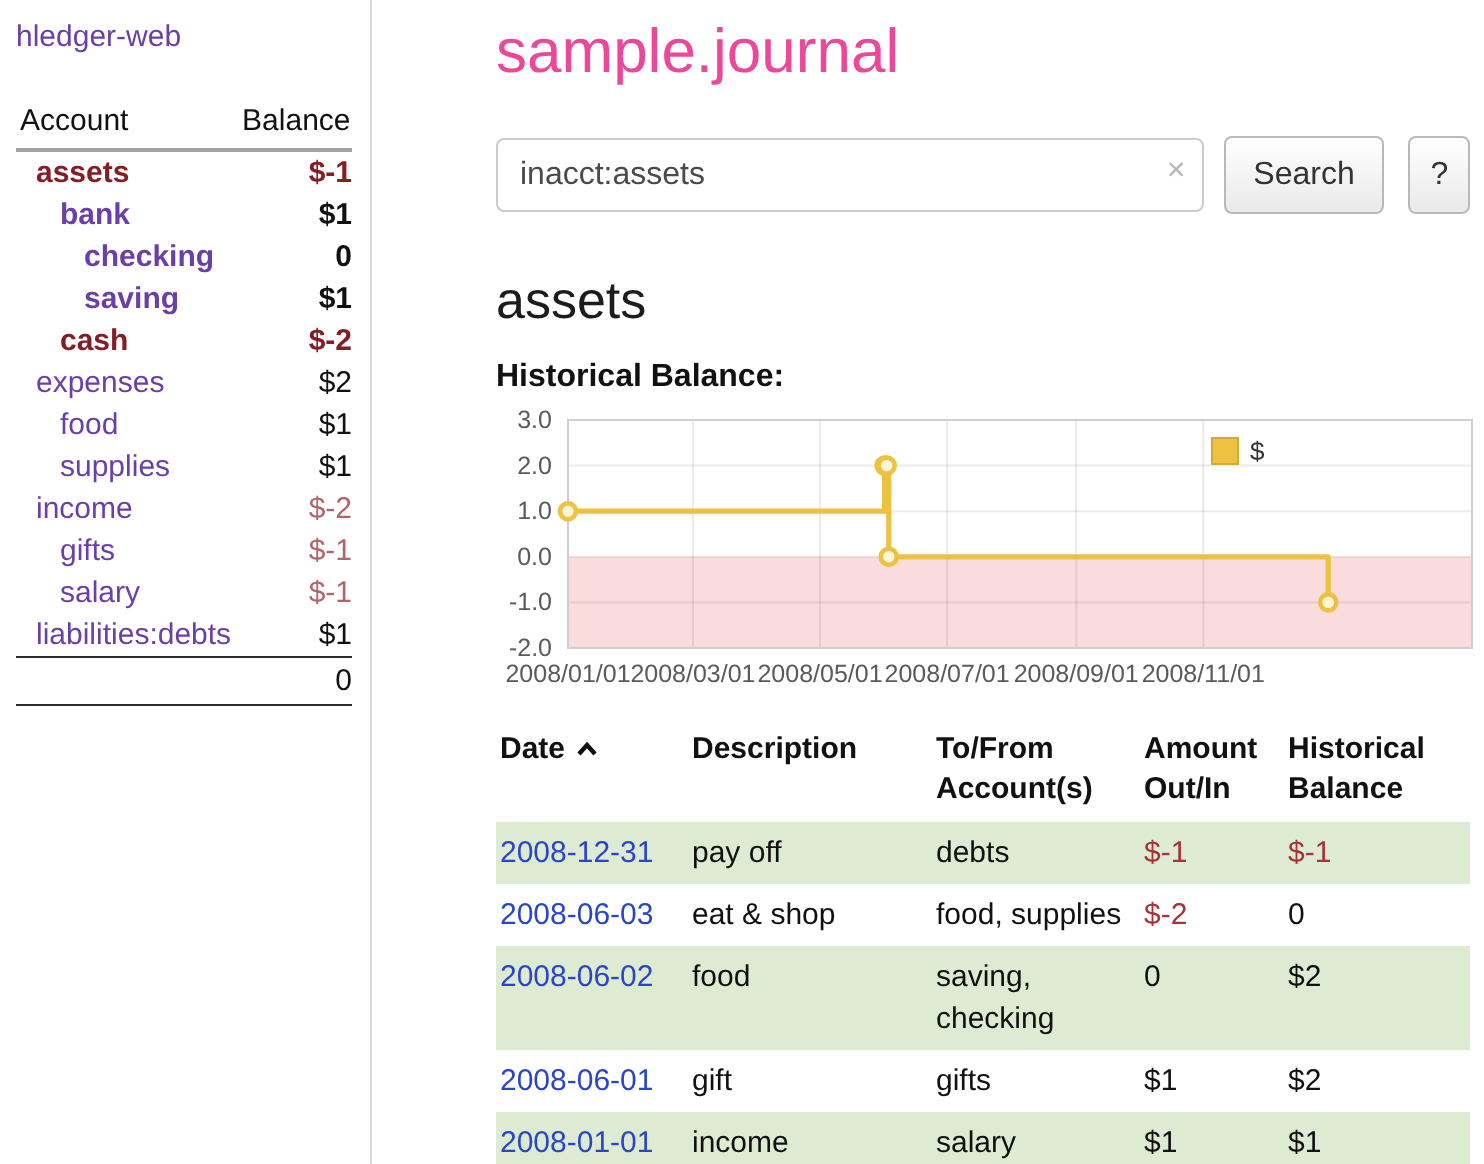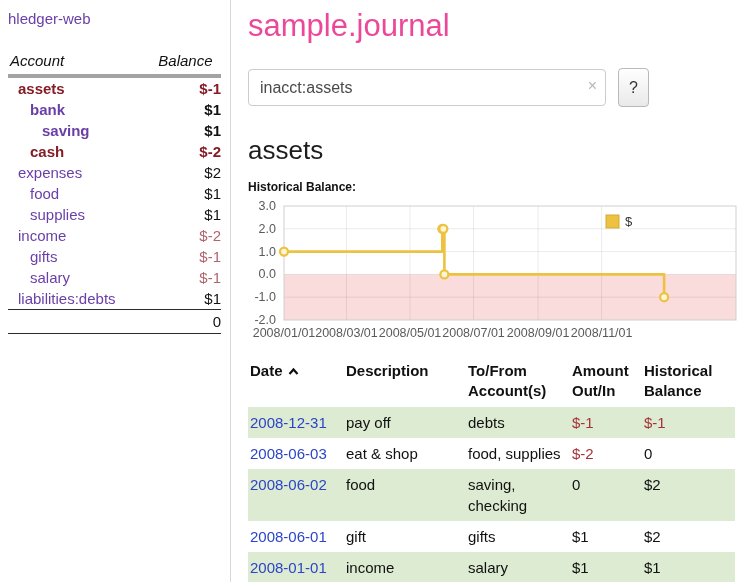"hledger-web" .sidebar { width: 231px -> 186px }
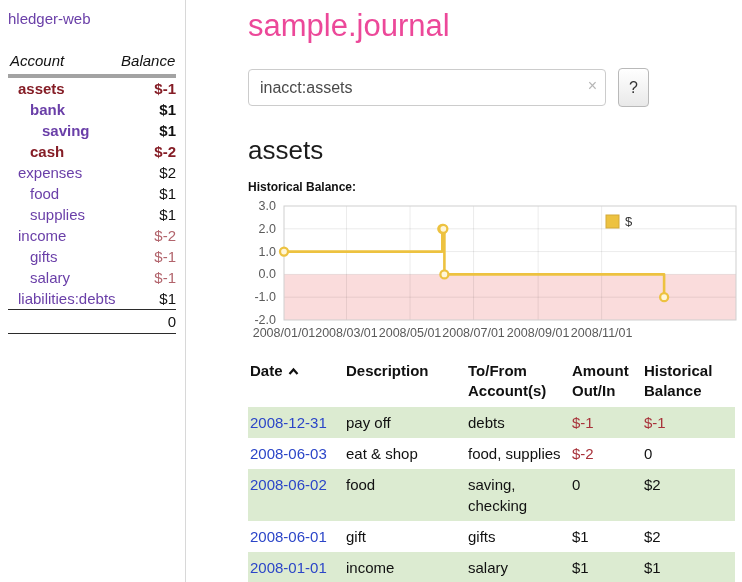"Account" .acct-table th { border-bottom: 4px solid #a3a3a3 -> 2px solid #a3a3a3; font-style: italic -> none }
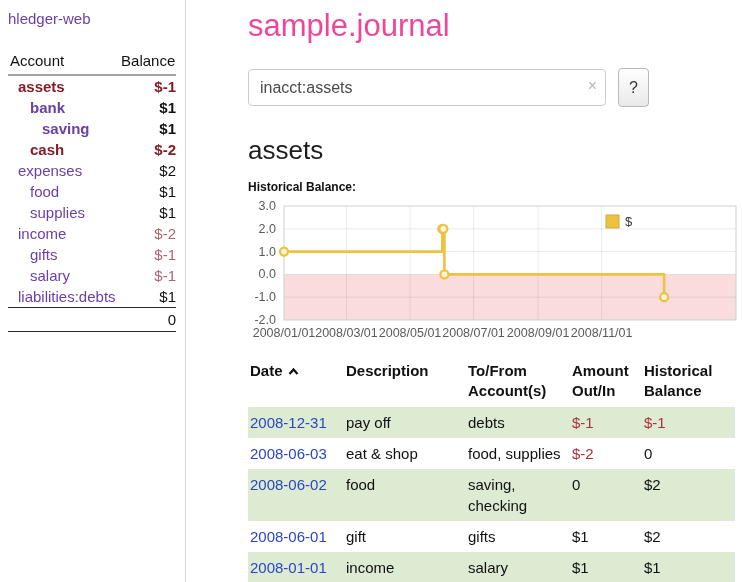"Search" button.btn { html: none -> <button>Search</button> }
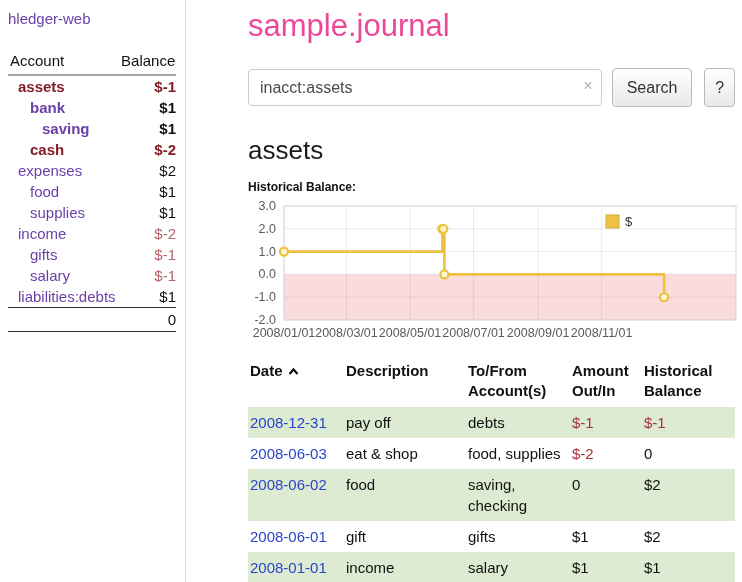"checking" tr { html: none -> <tr> <td><a>checking</a></td> <td>0</td> </tr> }
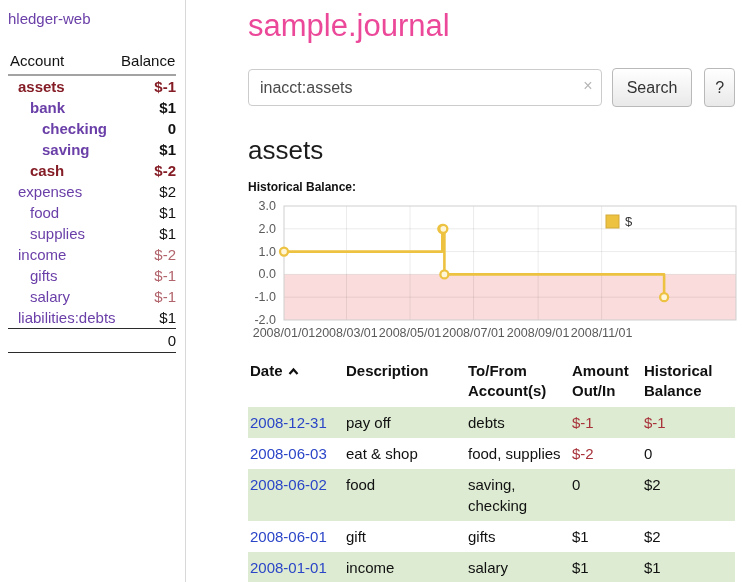"Historical Balance:" .chart-title { font-size: 12px -> 16px }
